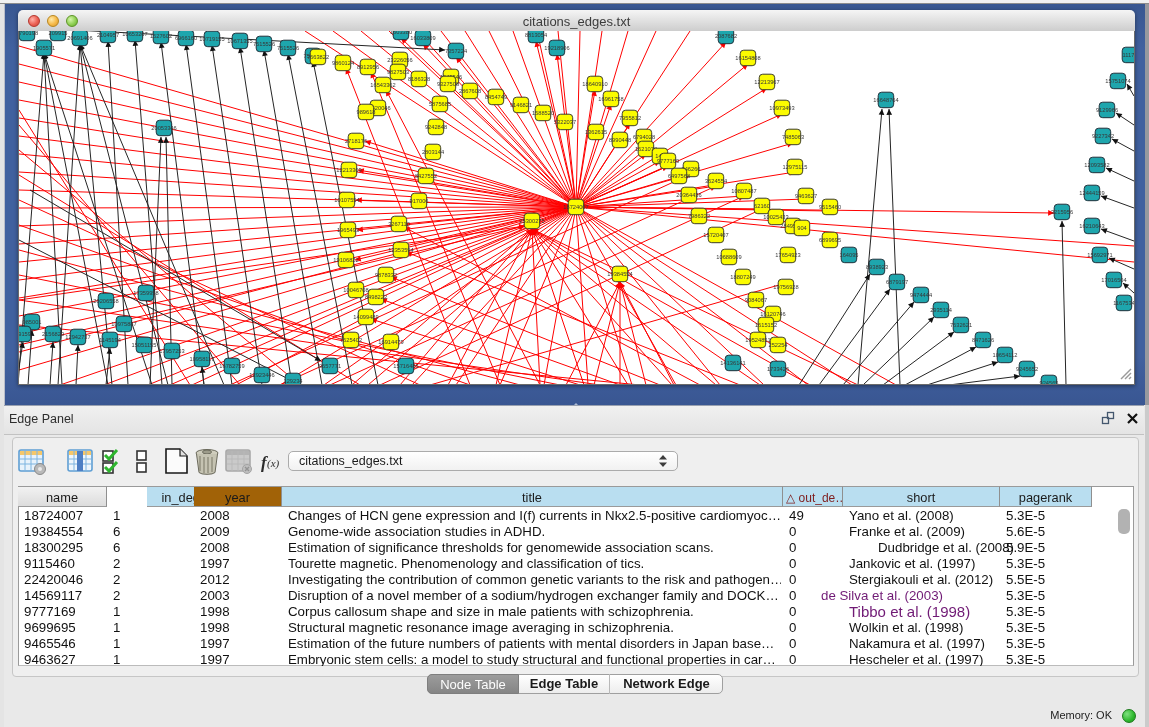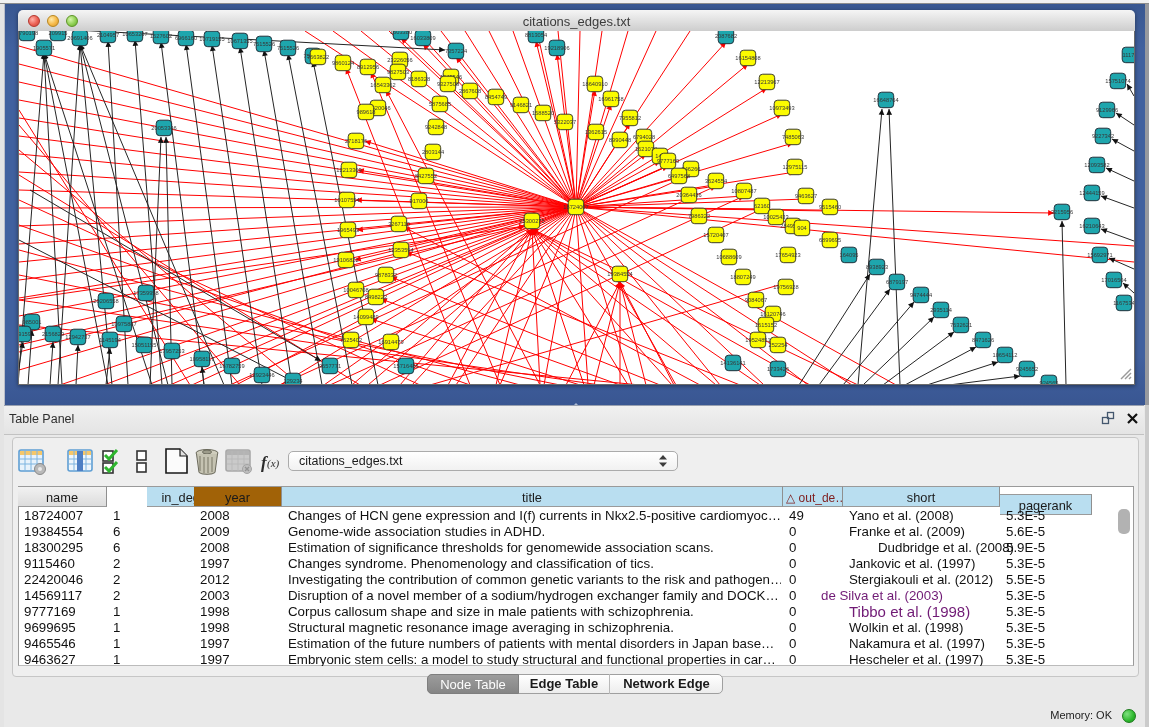"Table Panel" div.abs { text: Table -> Edge }
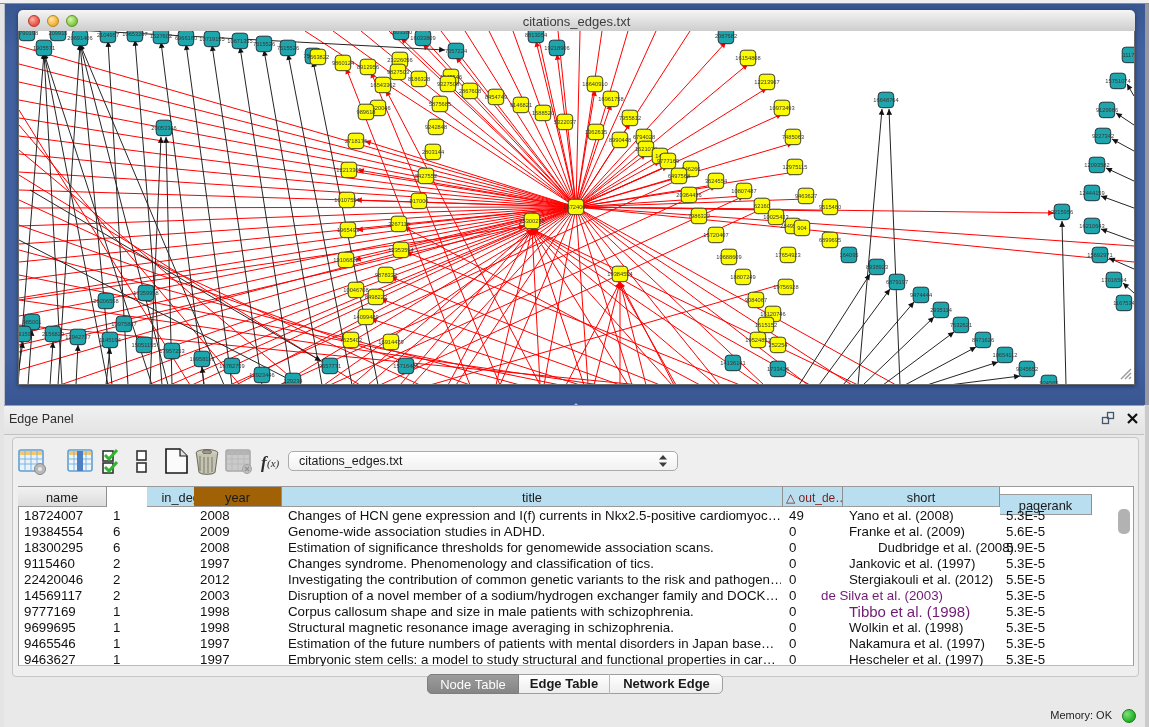"pagerank" div { margin-top: 8px -> none }
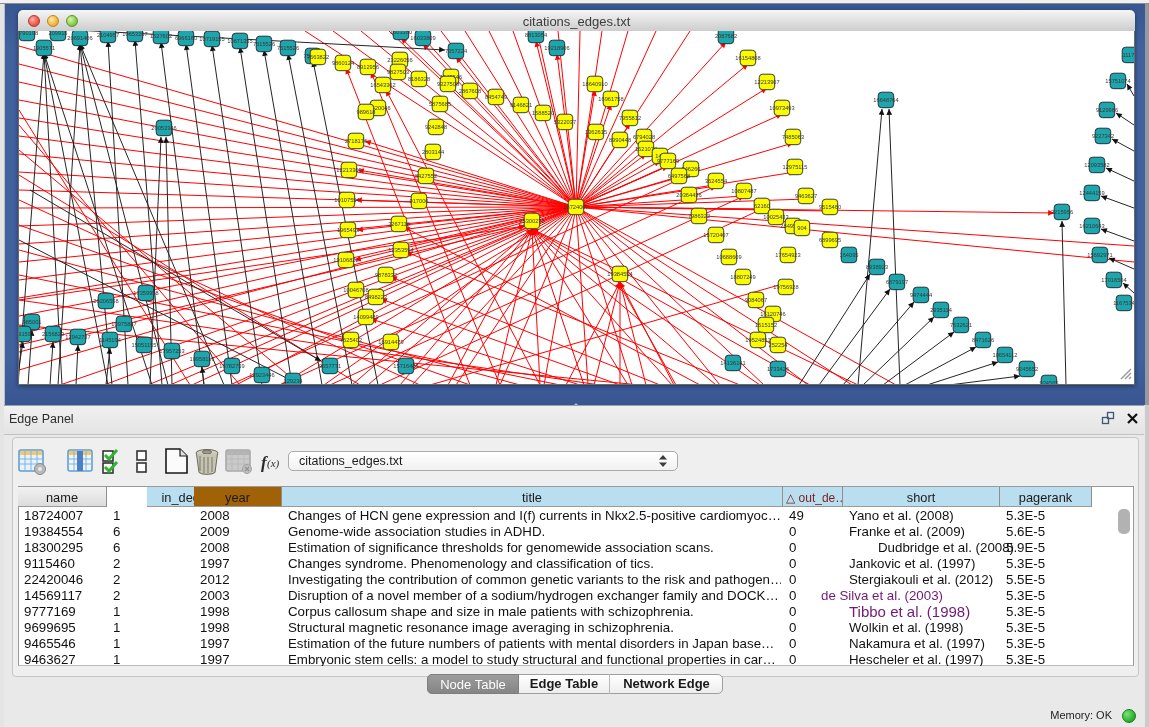"Changes syndrome. Phenomenology and" div { text: Changes syndrome -> Tourette magnetic }
